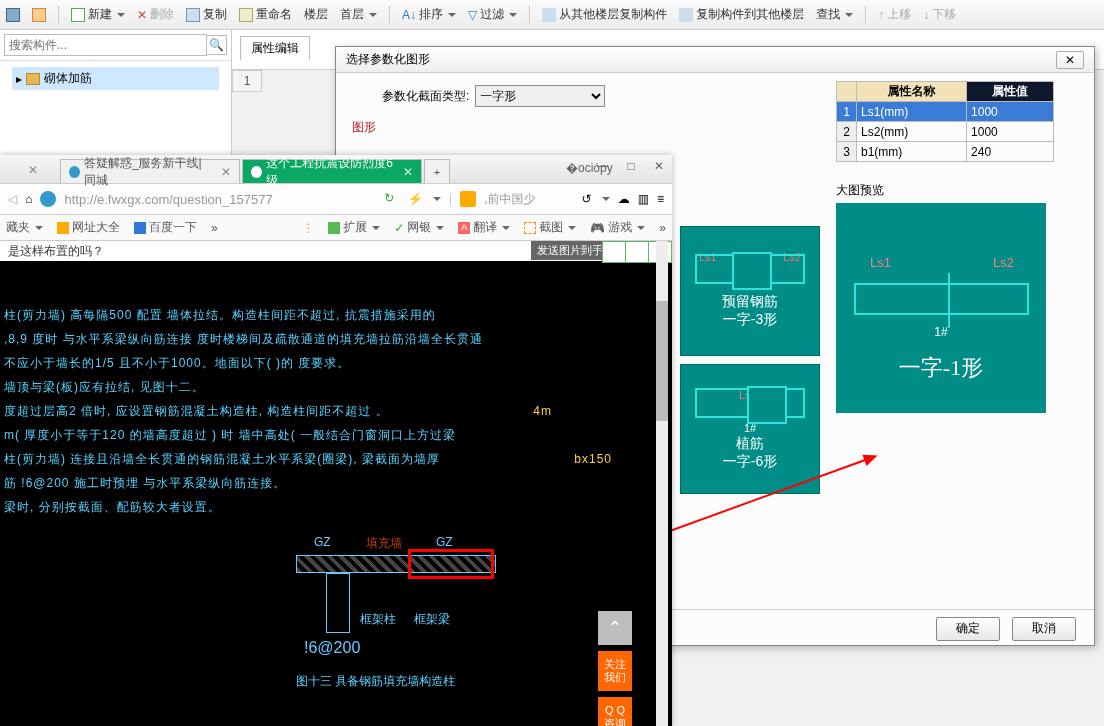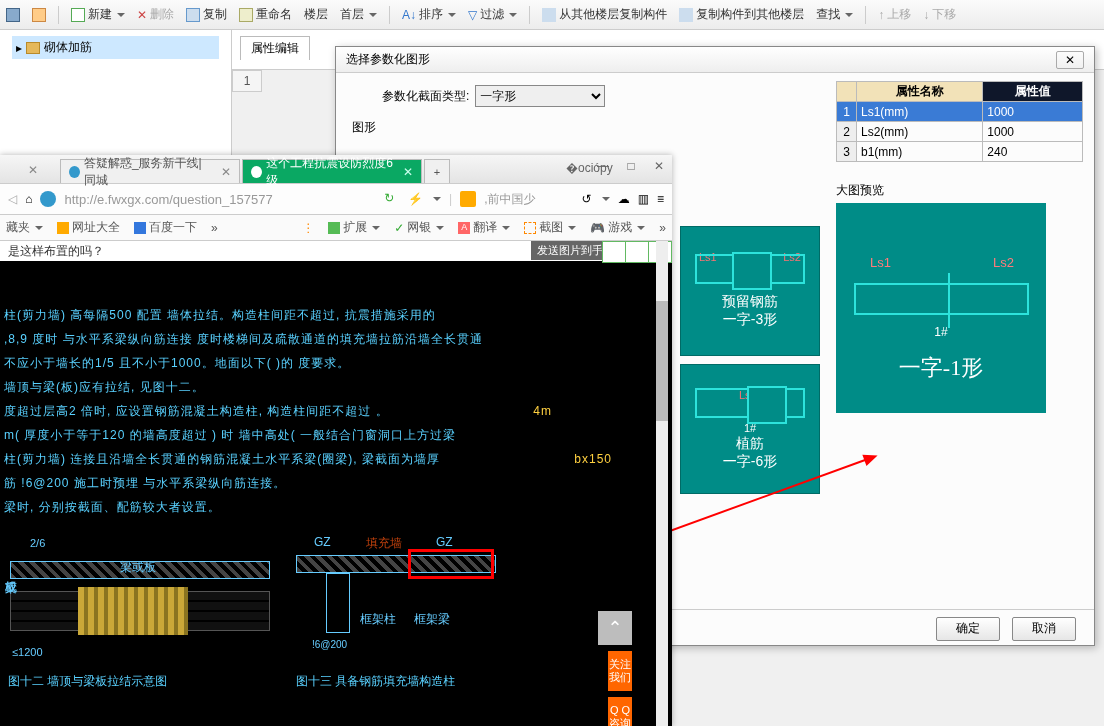"搜索构件..." div.search-row { html: none -> <div> <input> <span>🔍</span> </div> }
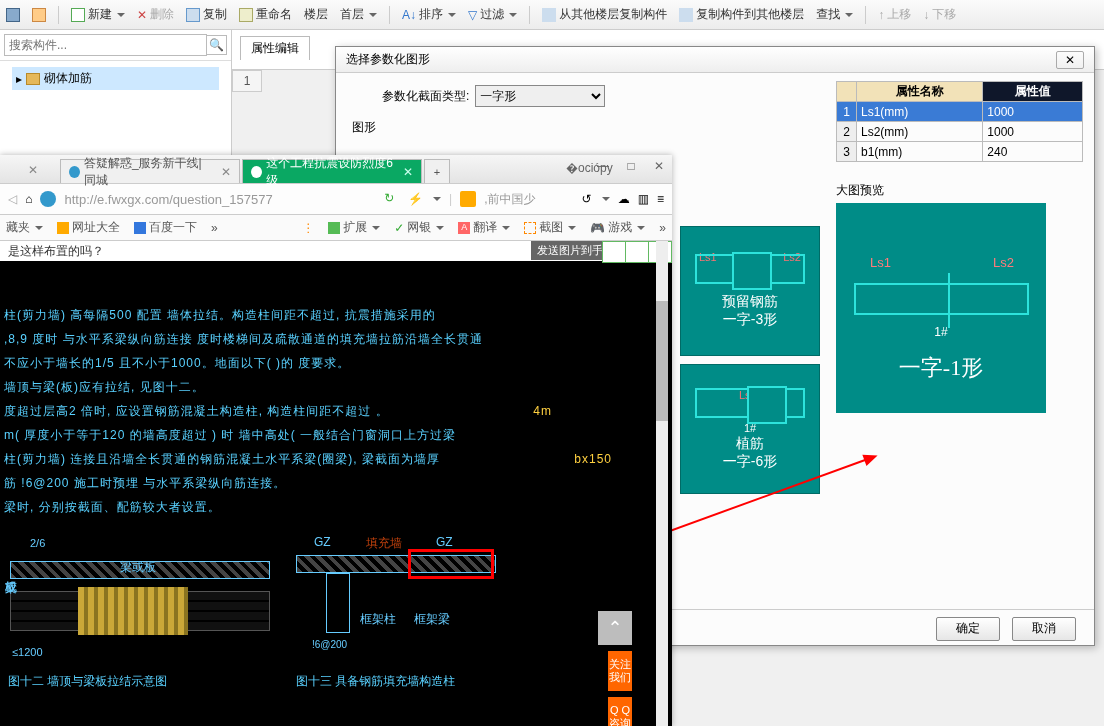"属性名称" .prop-table { width: 247px -> 218px }
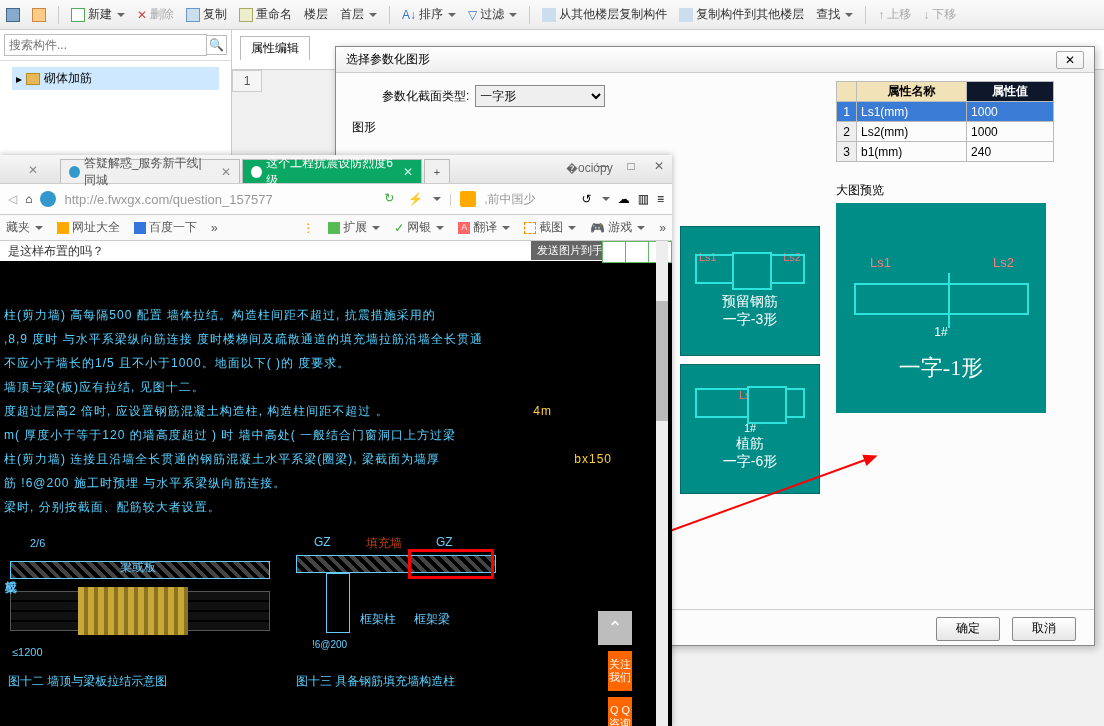"图形" .sec-label { color: #000000 -> #b91c1c }
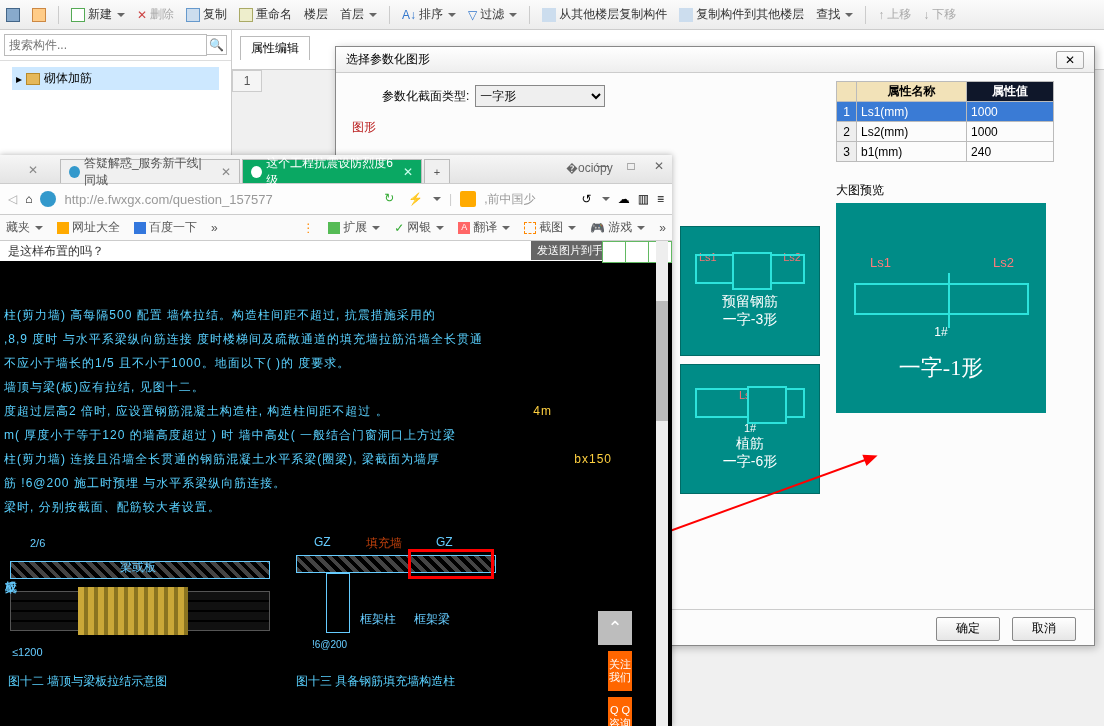"2/6" div.cad1 { html: <div> <div>2/6</div> <div></div> <div>梁或板</div> <div></div> <div></div> <div>梁或板</div> <div>≤1200</div> <div>图十二 墙顶与梁板拉结示意图</div> </div> -> none }
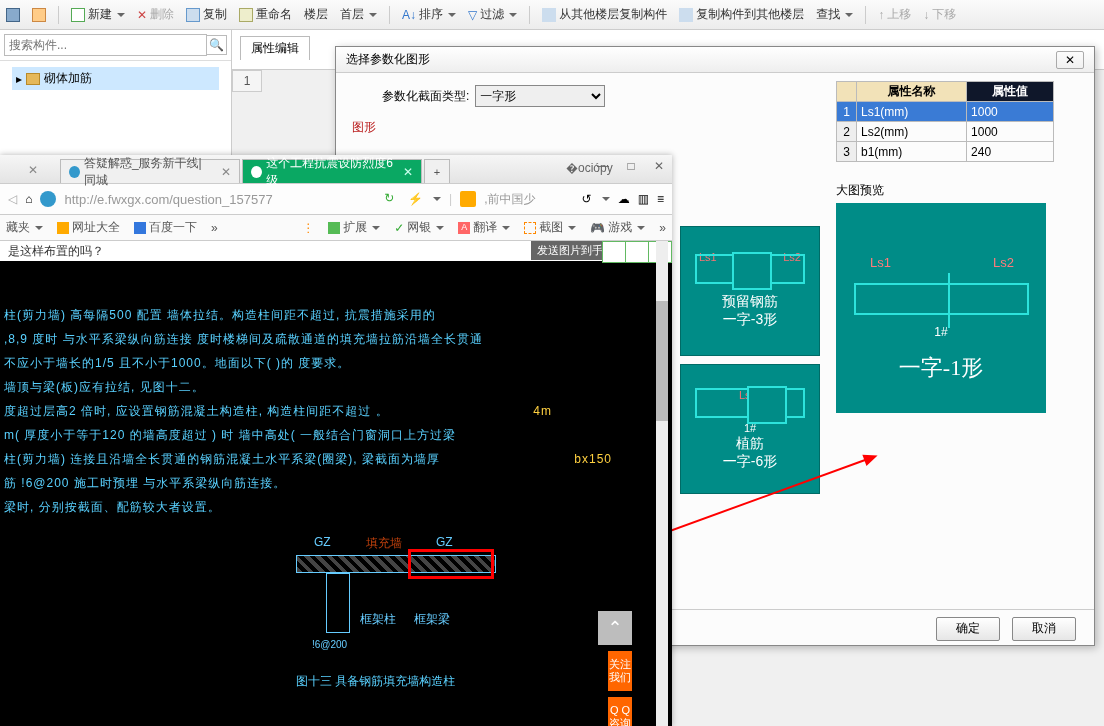"!6@200" div { font-size: 10px -> 16px; left: 16px -> 8px }
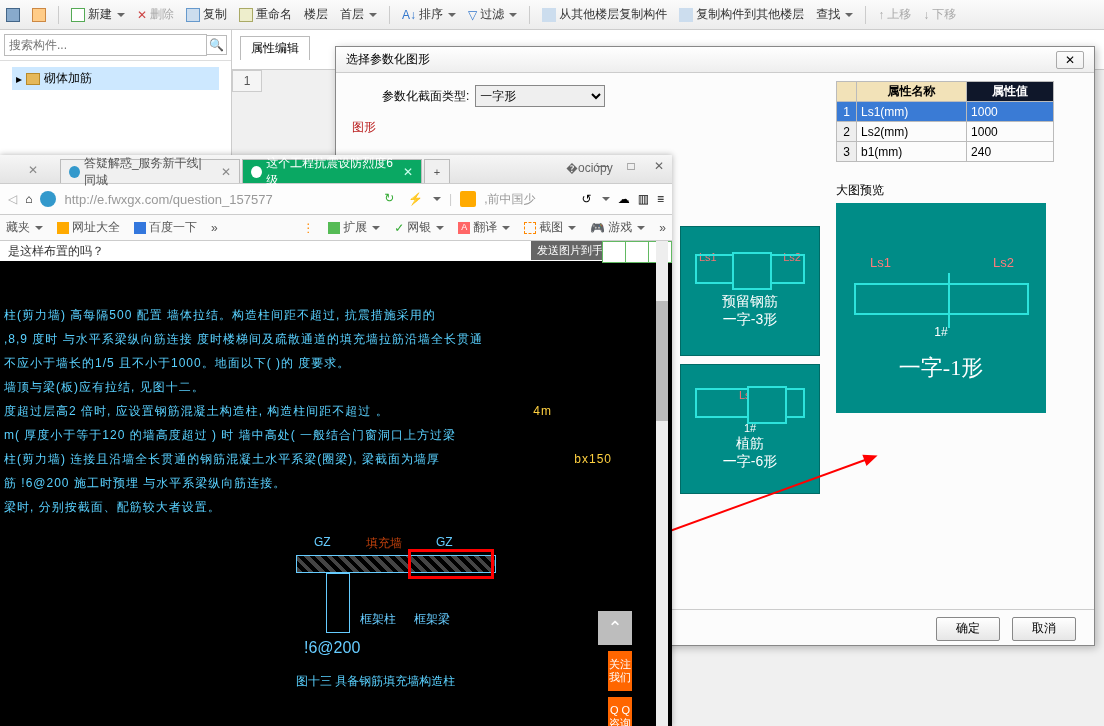"关注" .side-badge { width: 24px -> 34px }
